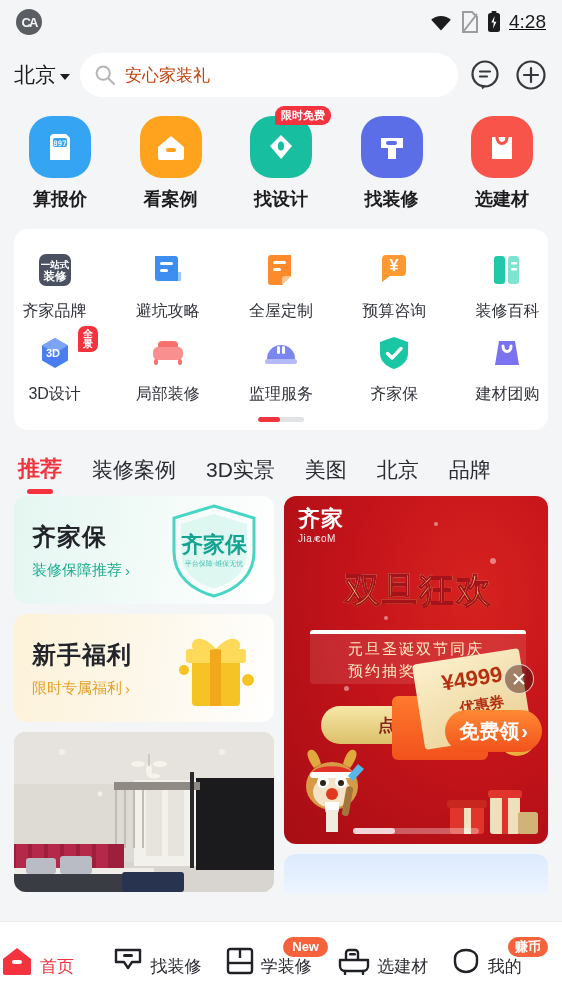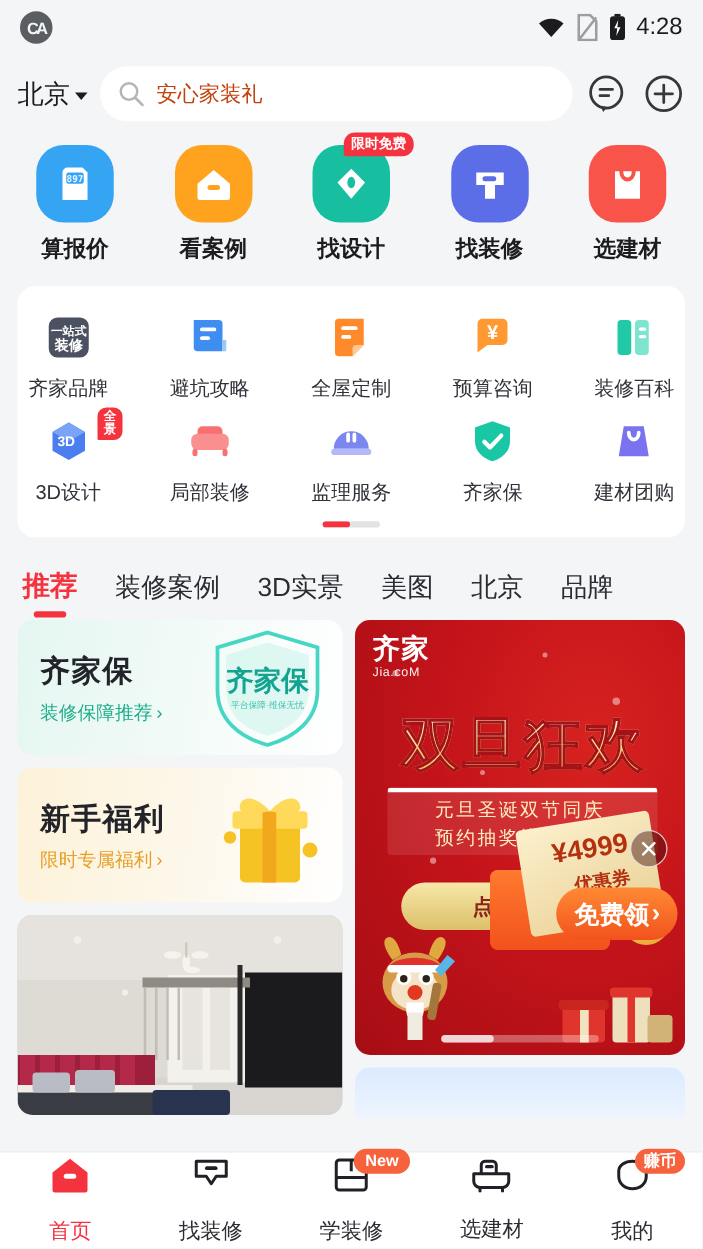"4:28" .sb-right { align-items: center -> flex-end; text-decoration: none -> underline }
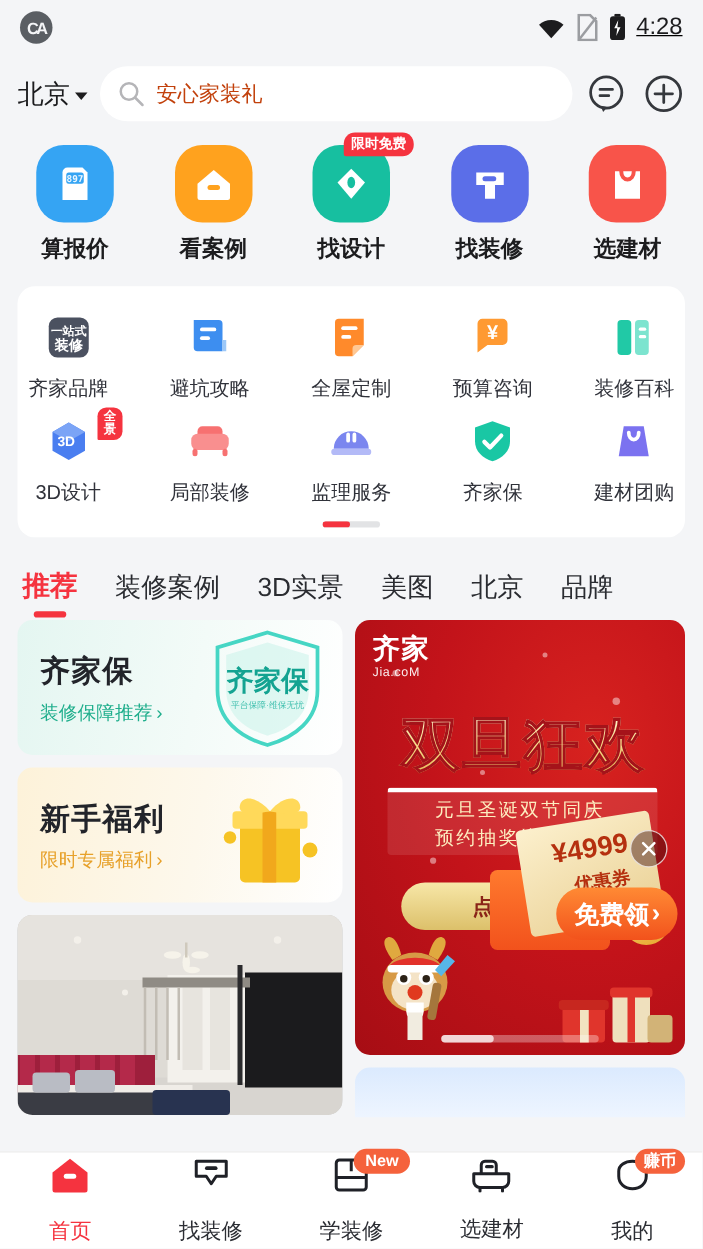"双旦狂欢" .bnr-title { font-size: 47px -> 35px }
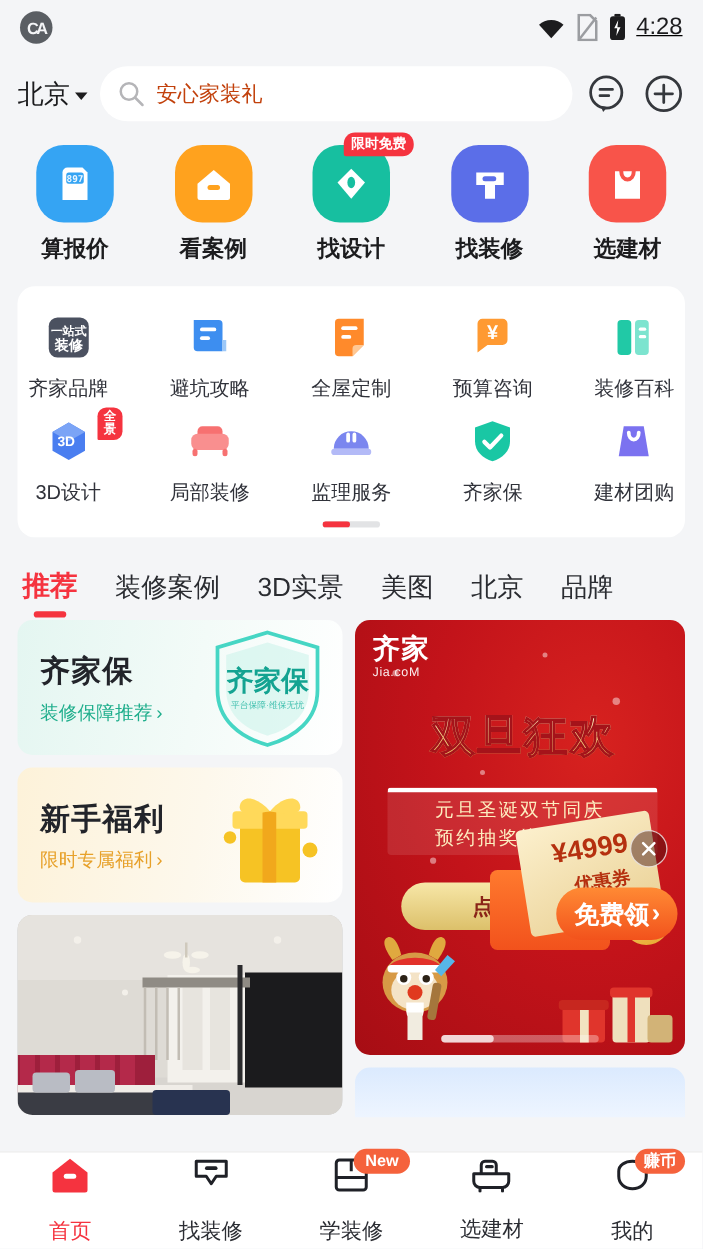"New" .tb { flex-direction: column -> none }
